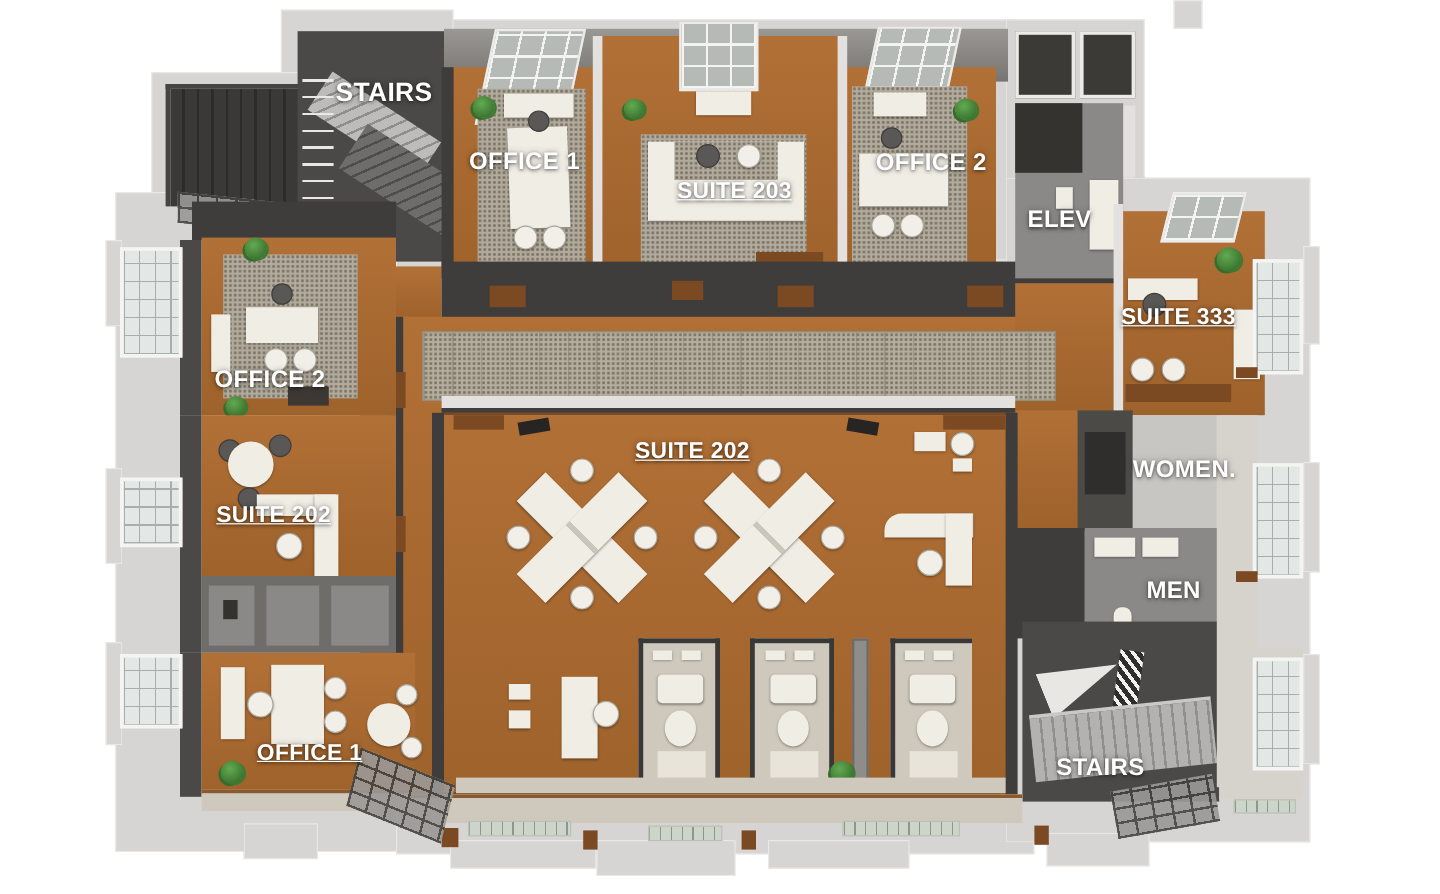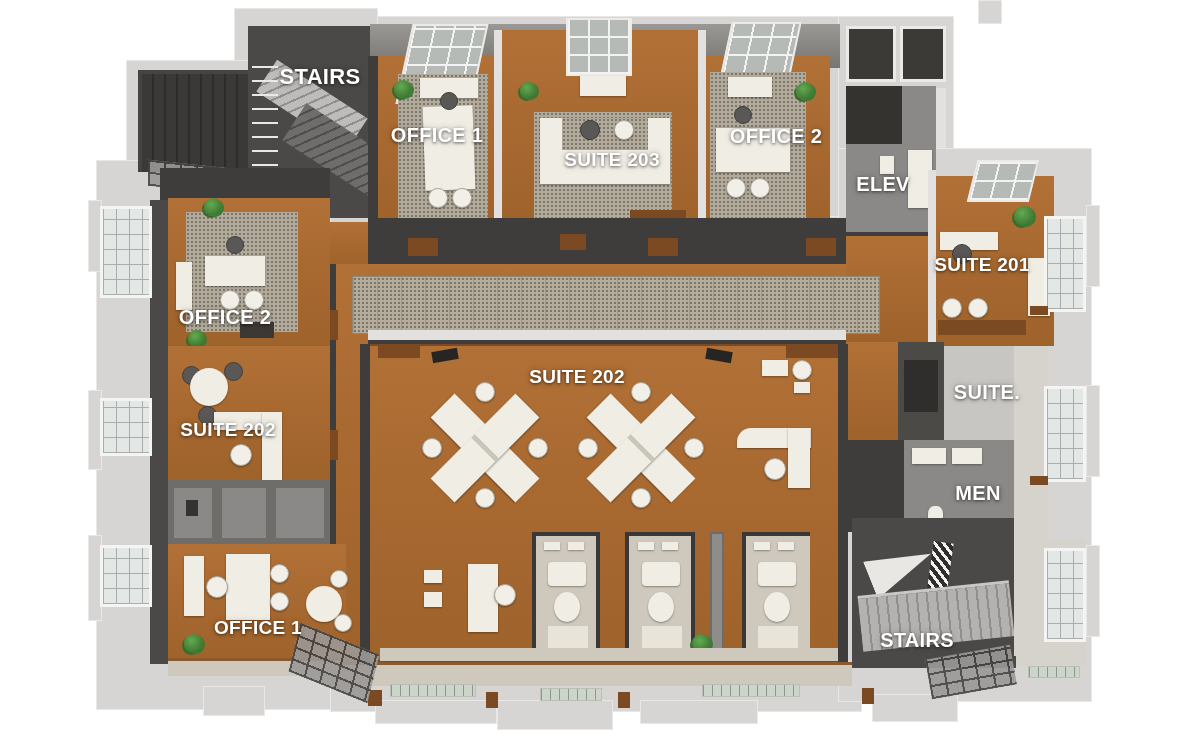"SUITE 203" .lblS { text-decoration: none -> underline }
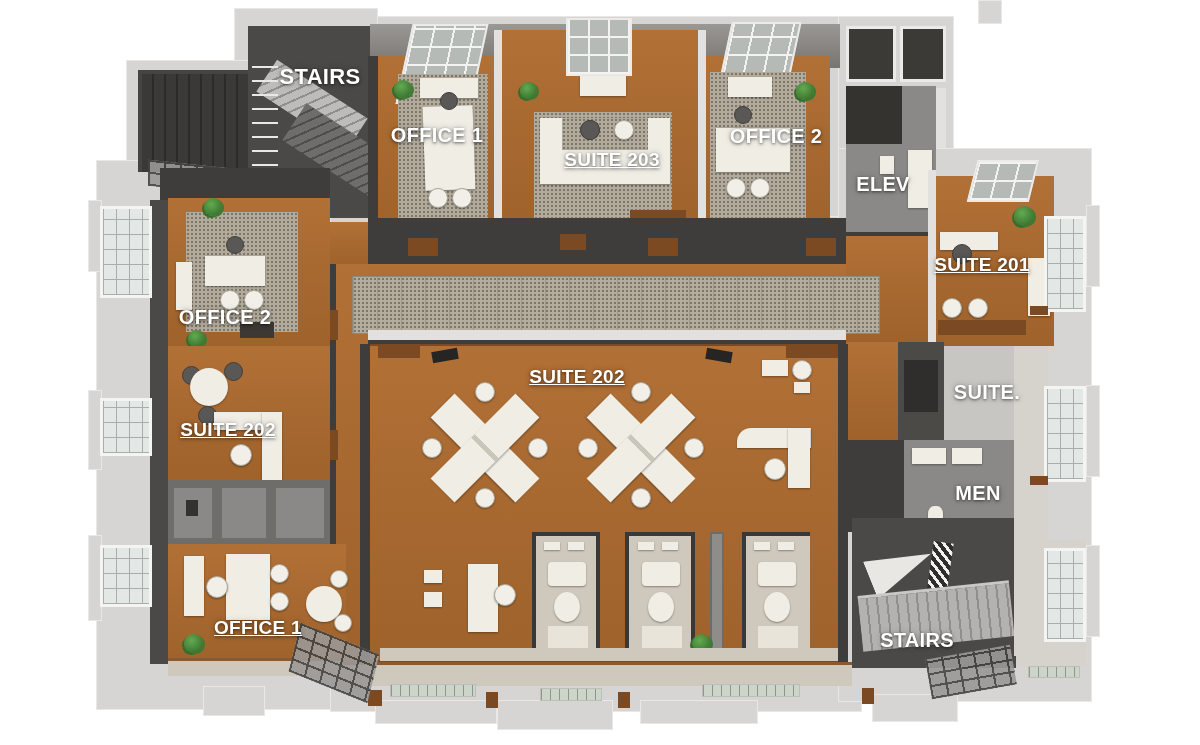"SUITE 201" div.lbl { text: 201 -> 333 }
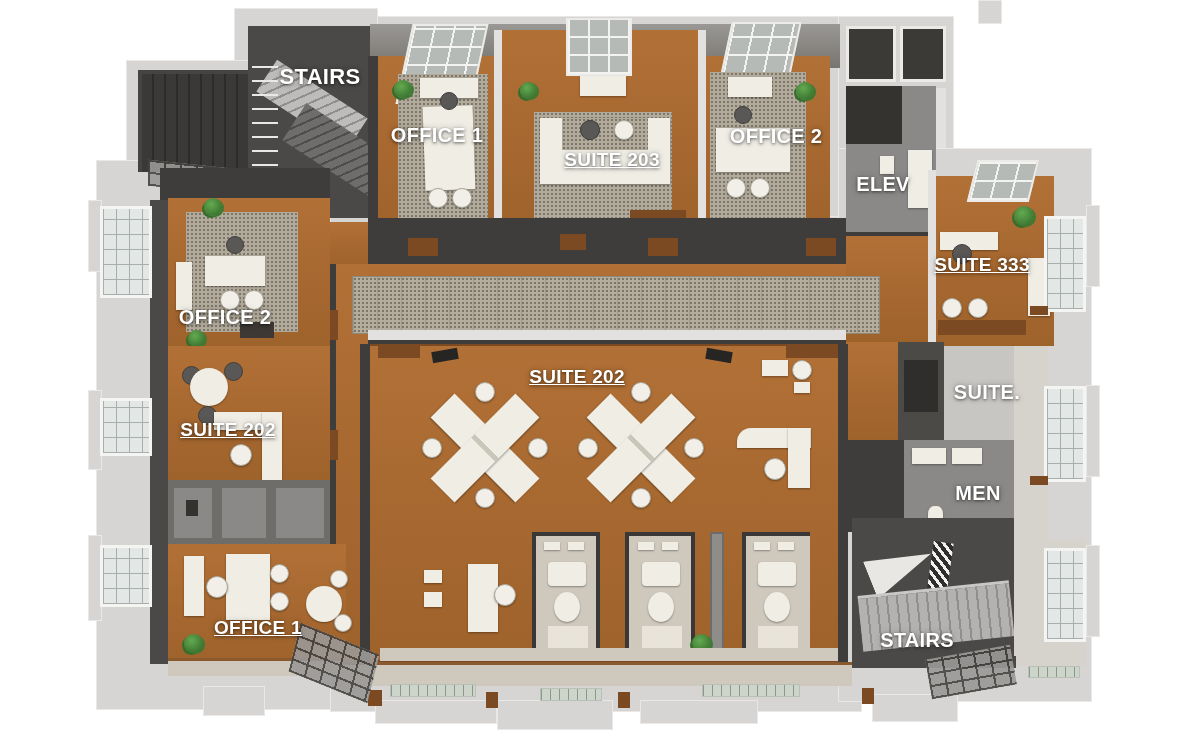"SUITE." div.lbl { text: SUITE -> WOMEN }
